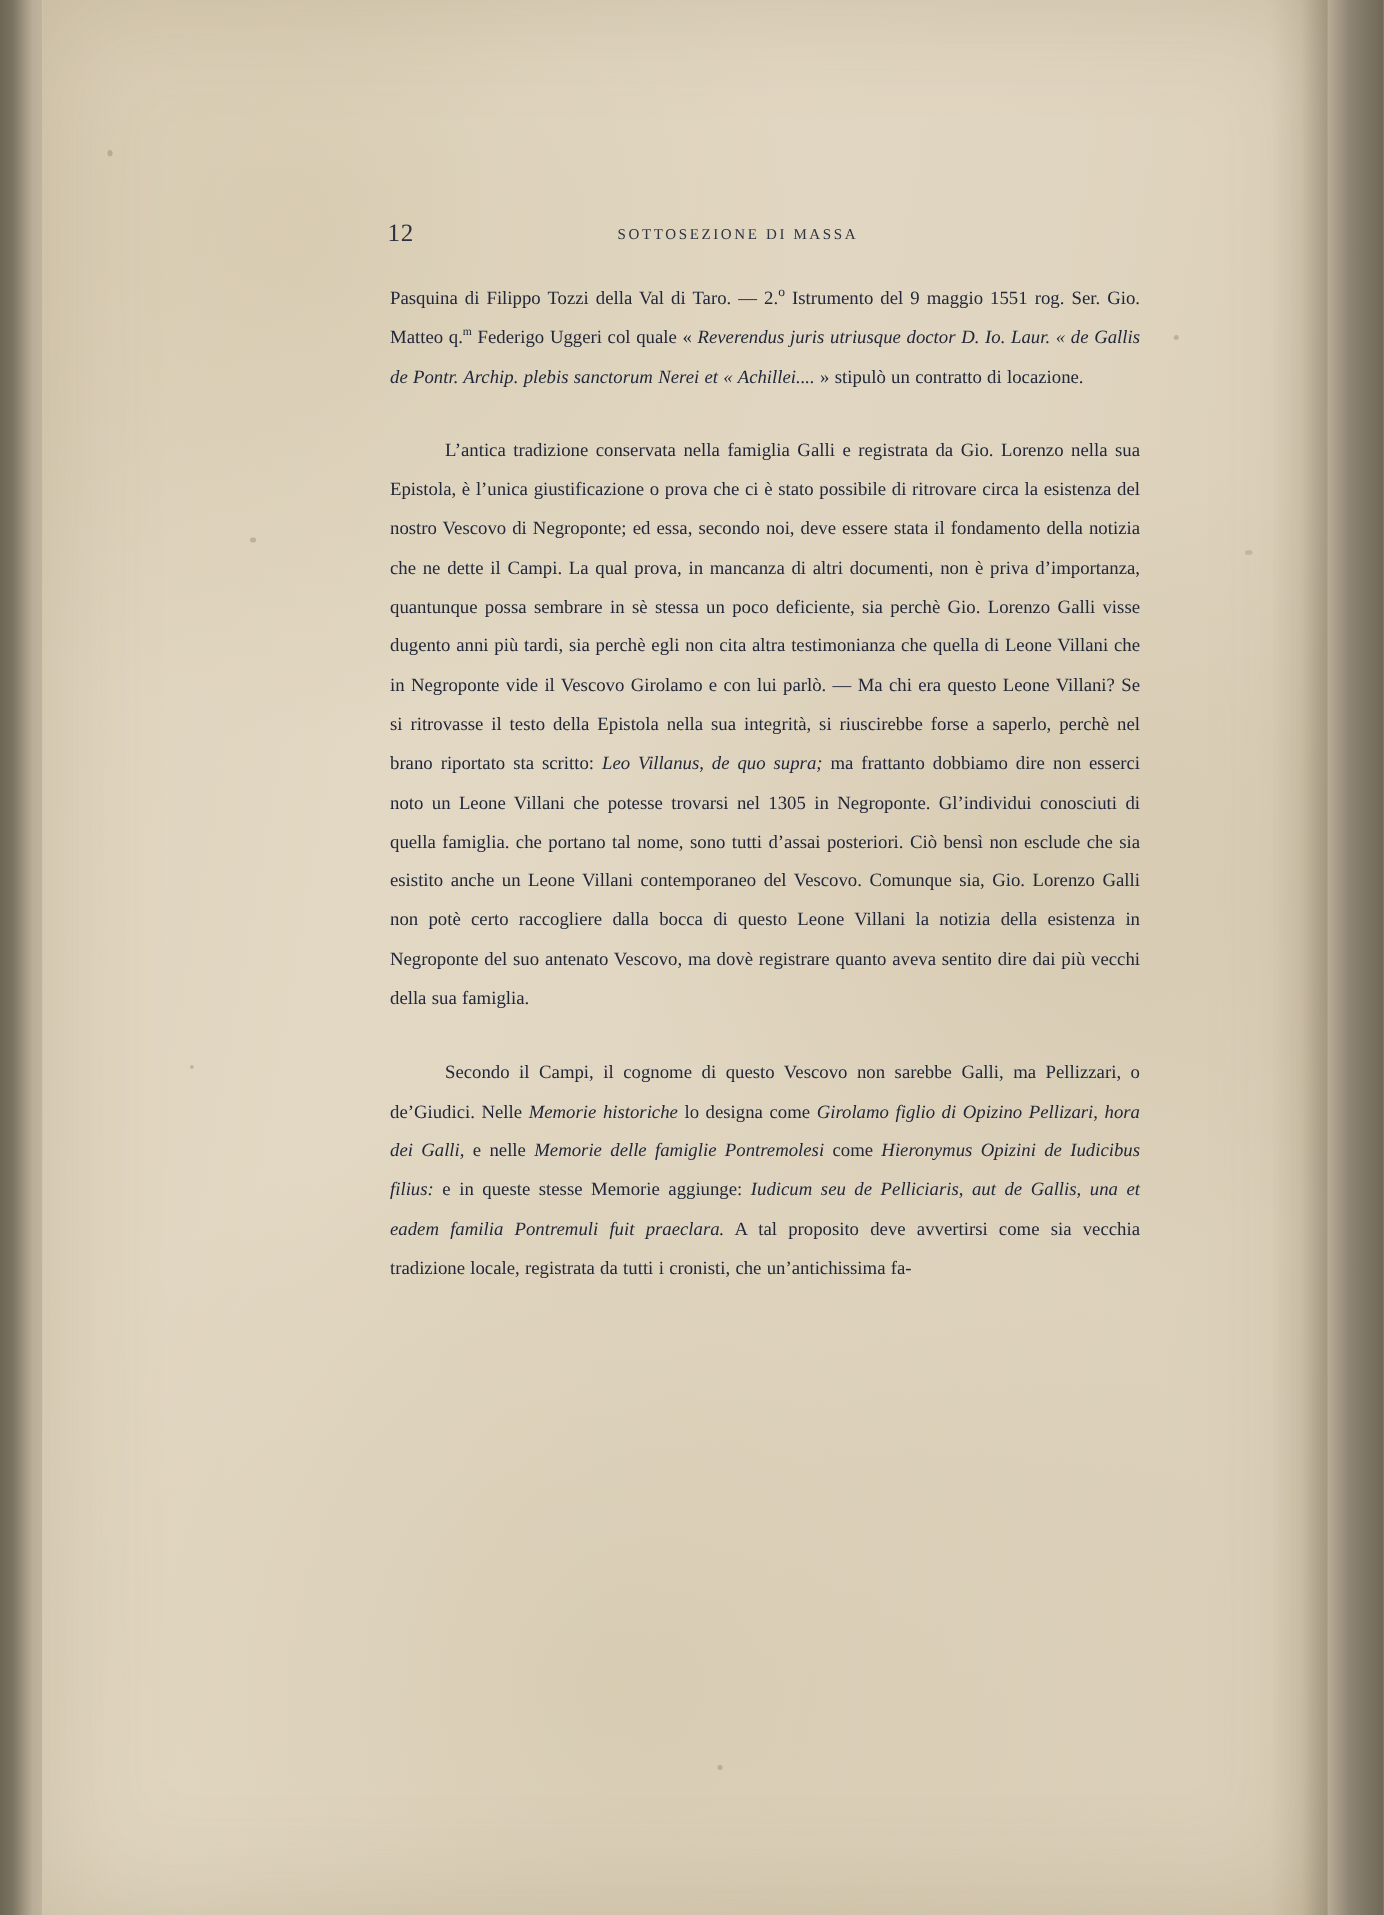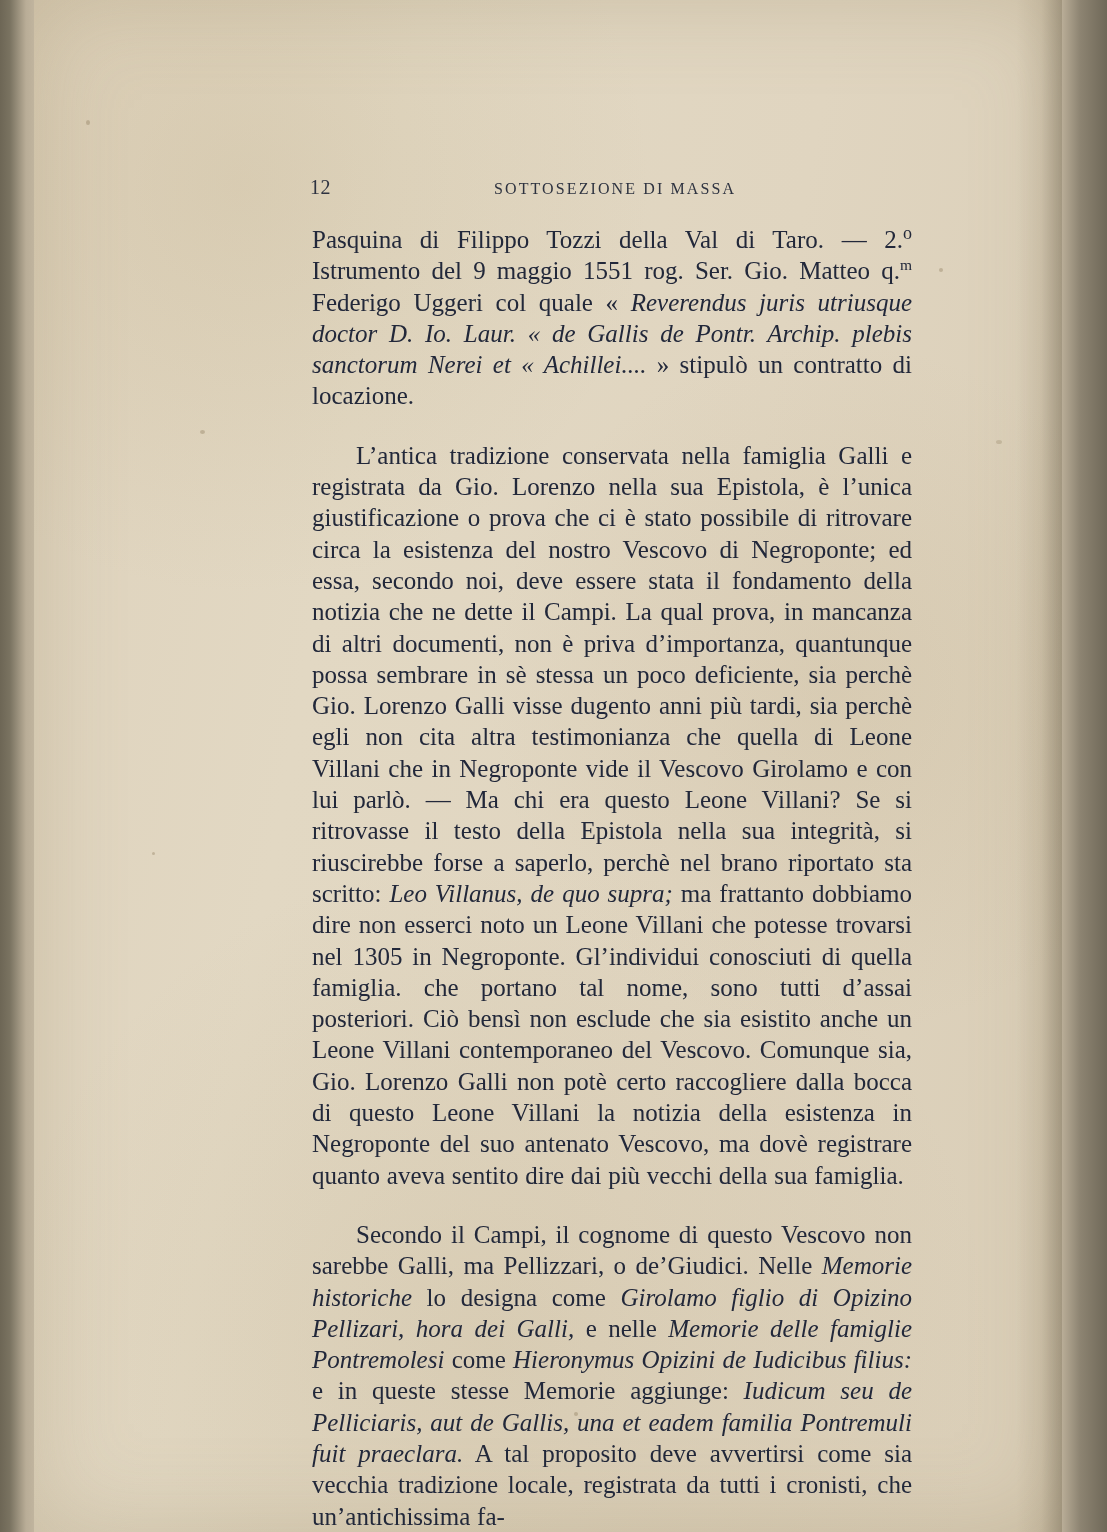"SOTTOSEZIONE DI MASSA" .running-head { font-size: 16px -> 12px }
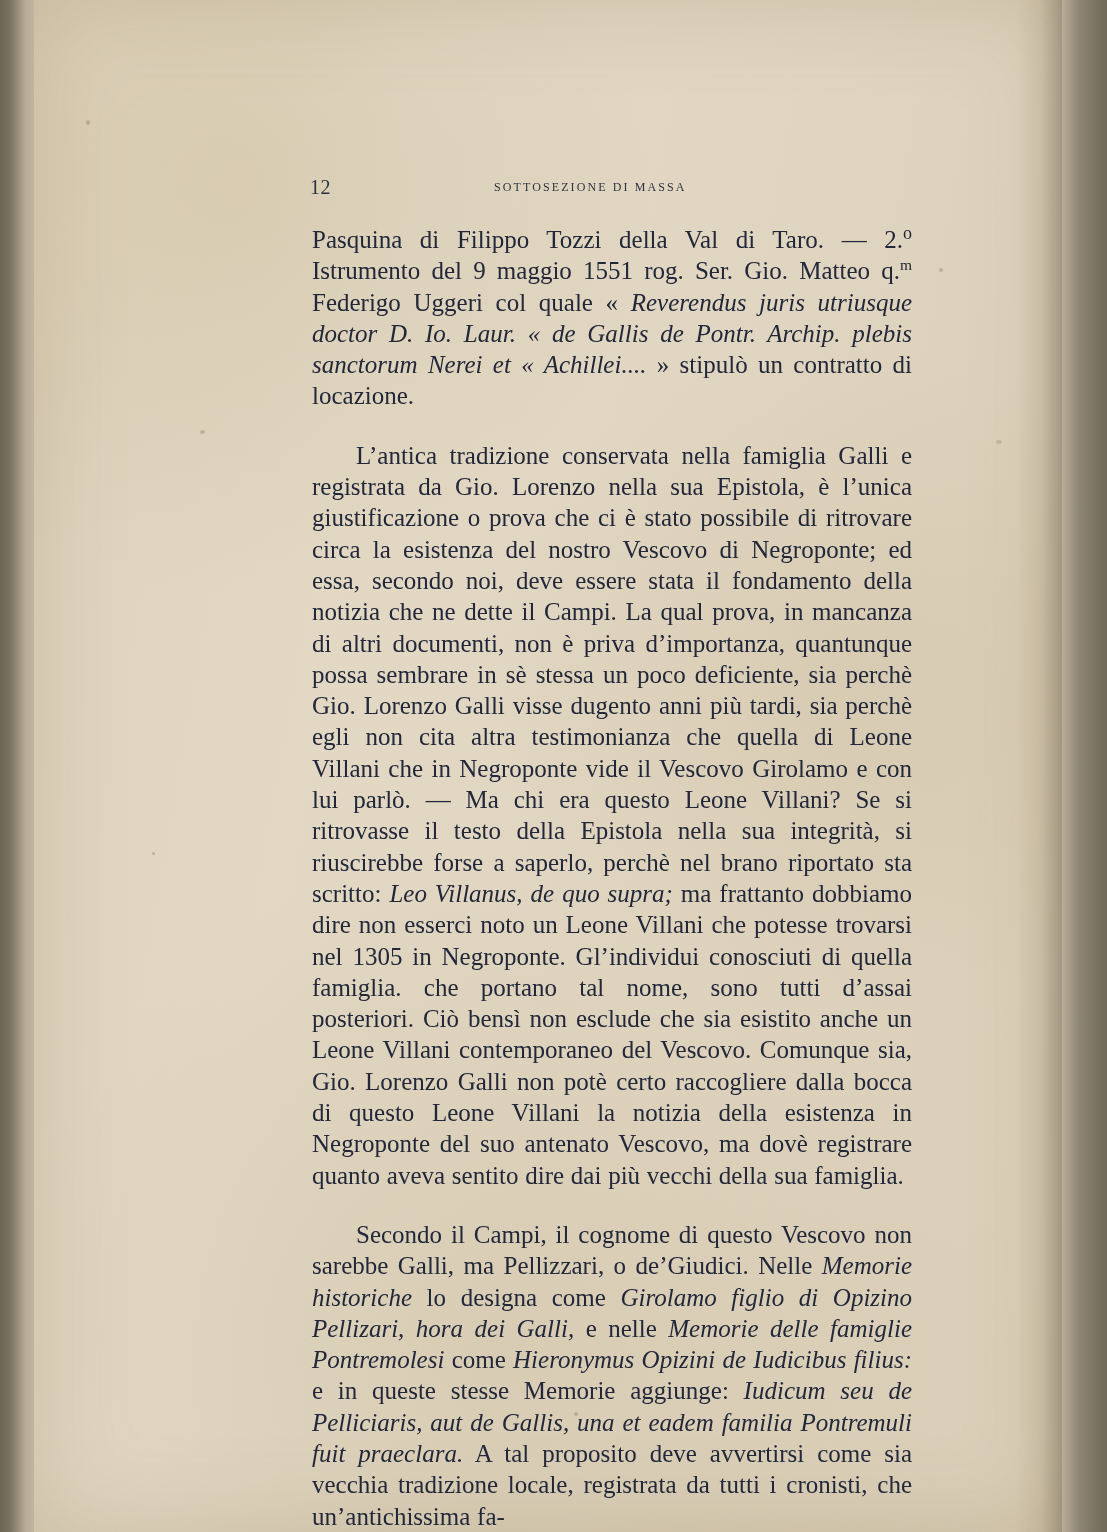"Pasquina di Filippo Tozzi della" p.body { font-size: 25px -> 15px }
